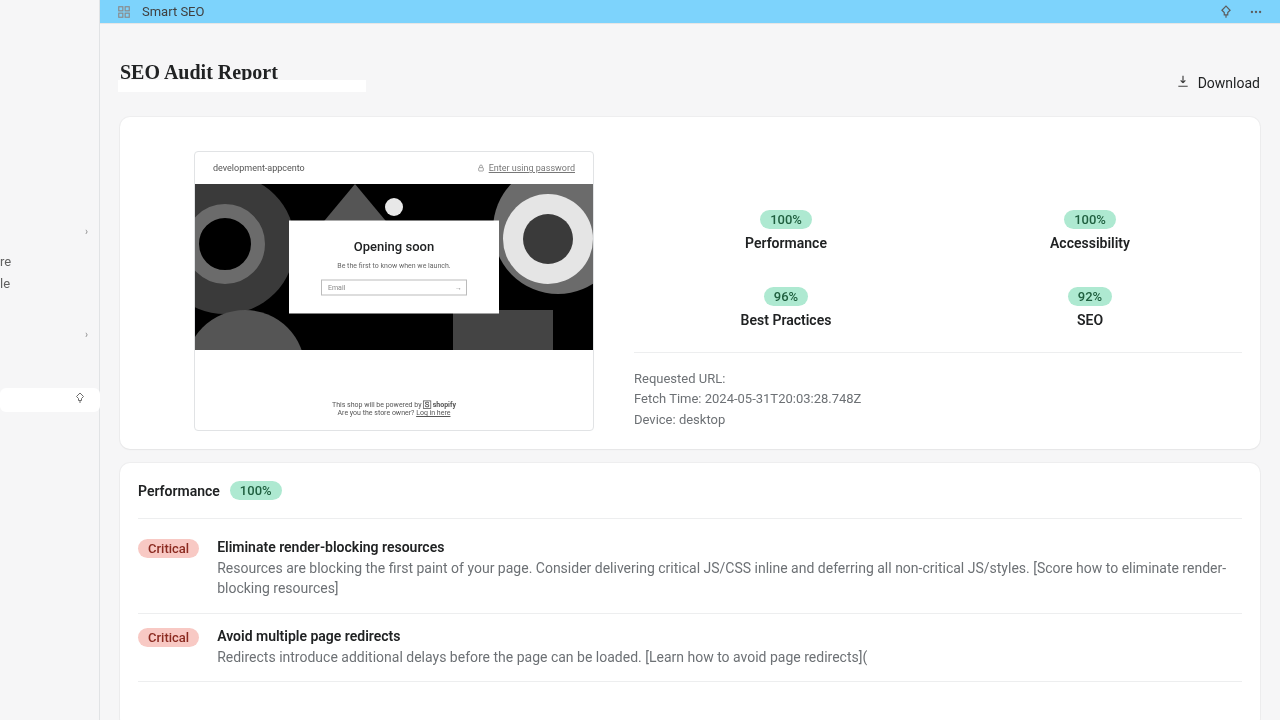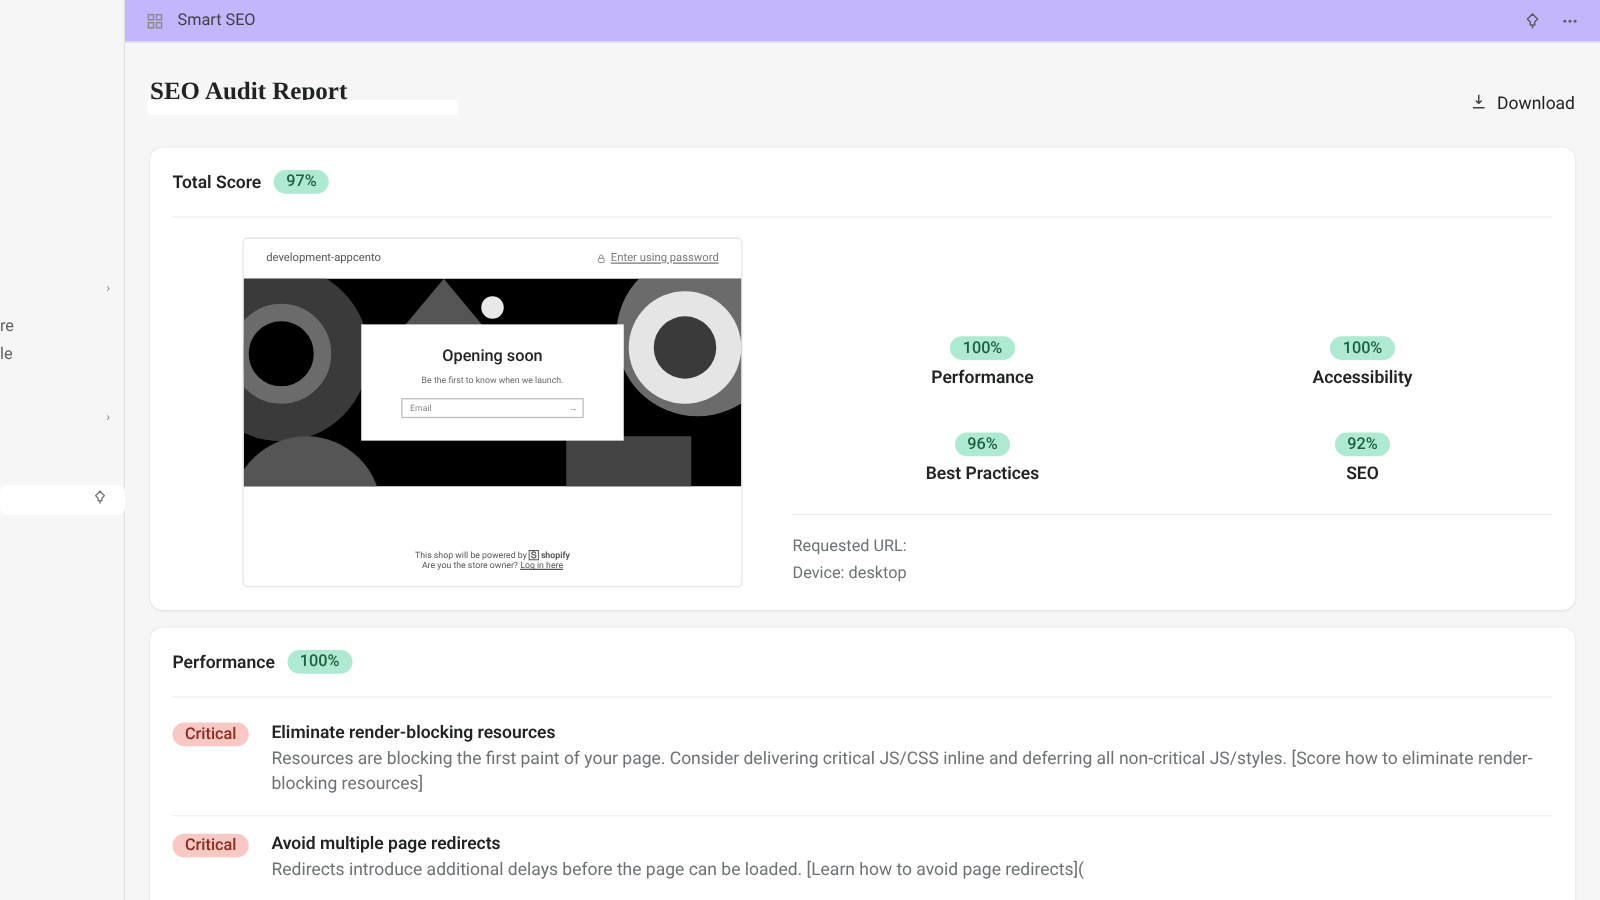"Smart SEO" .topbar { background: #c4b5fd -> #7dd3fc; height: 34px -> 24px }
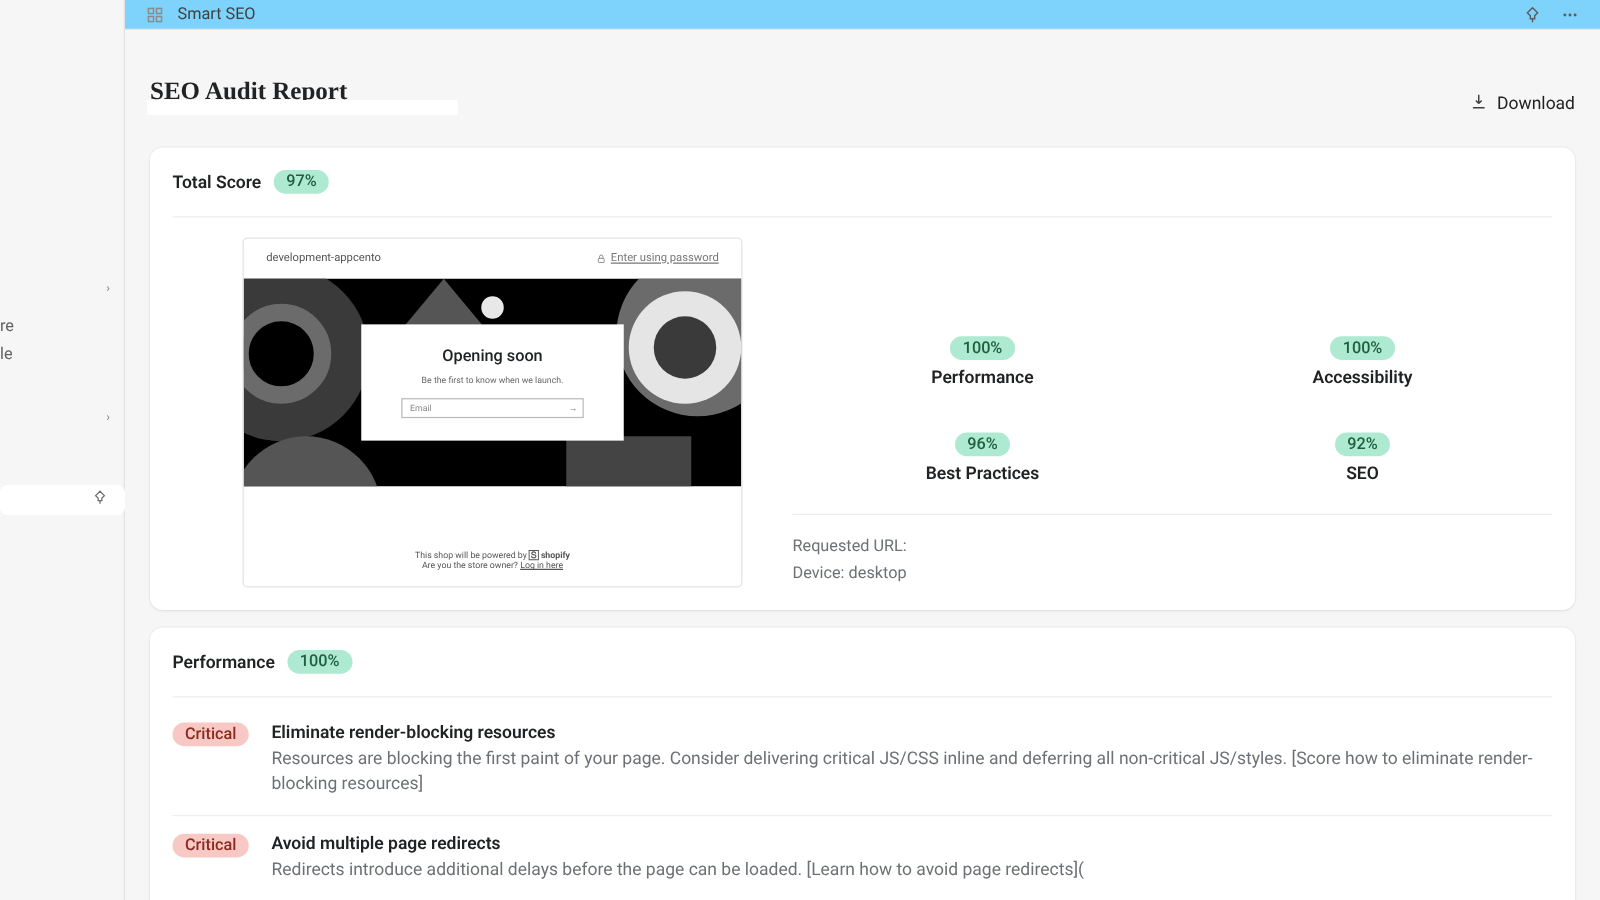"Total Score" div.card-header { html: <div> <span>Total Score</span> <span>97%</span> </div> -> none }
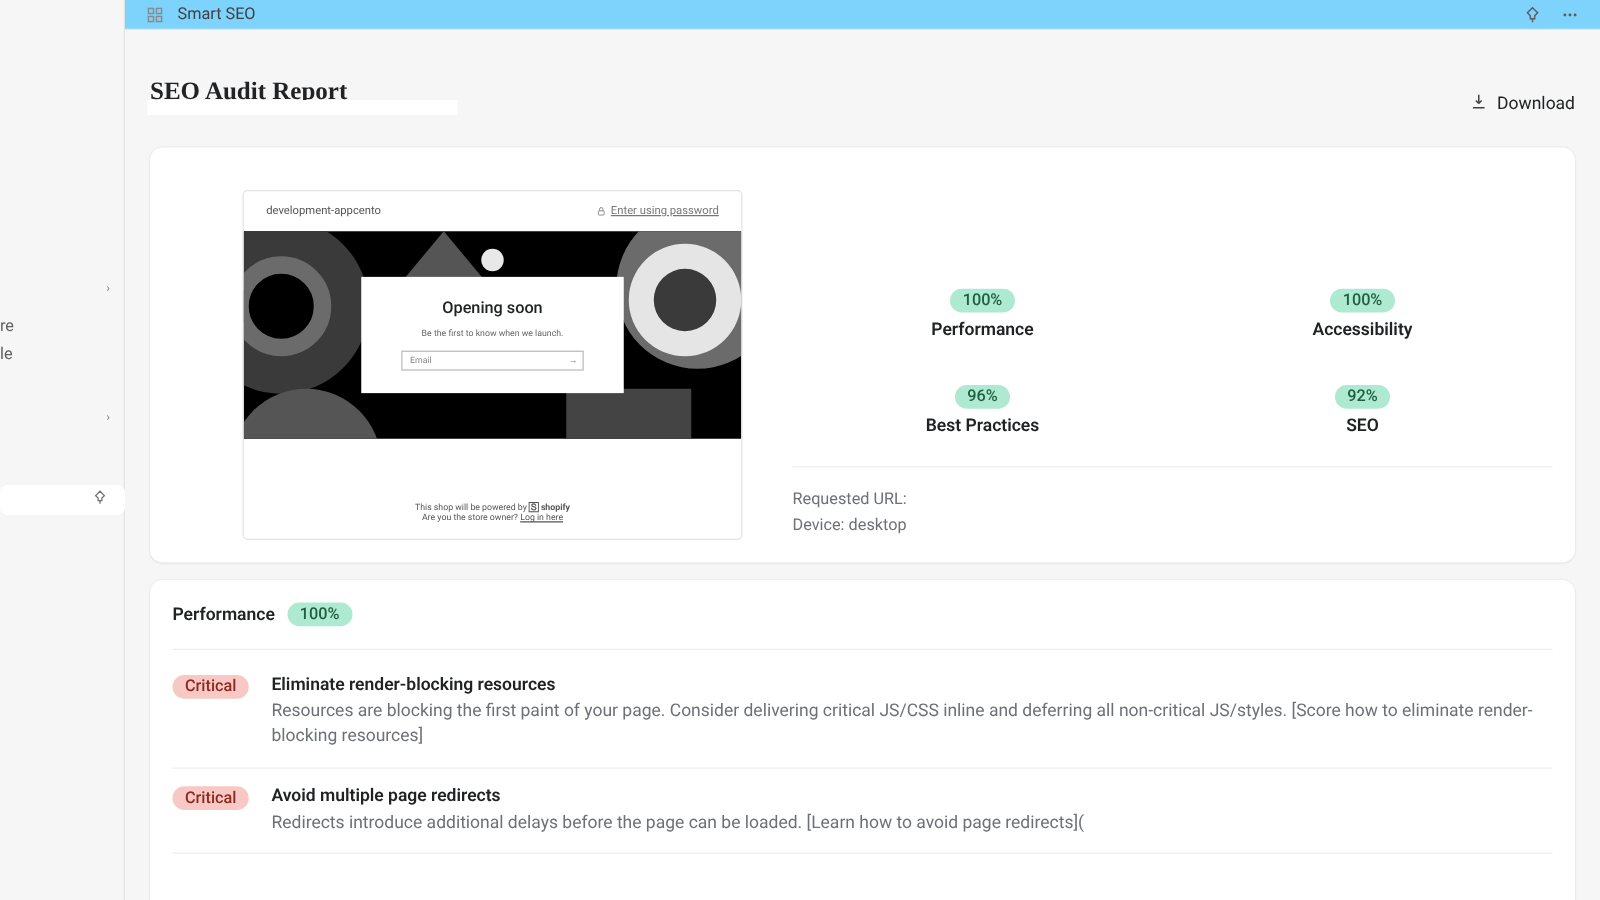"Fetch Time: 2024-05-31T20:03:28.748Z" div { html: none -> <div><span>Fetch Time:</span> <span>2024-05-31T20:03:28.748Z</span></div> }
